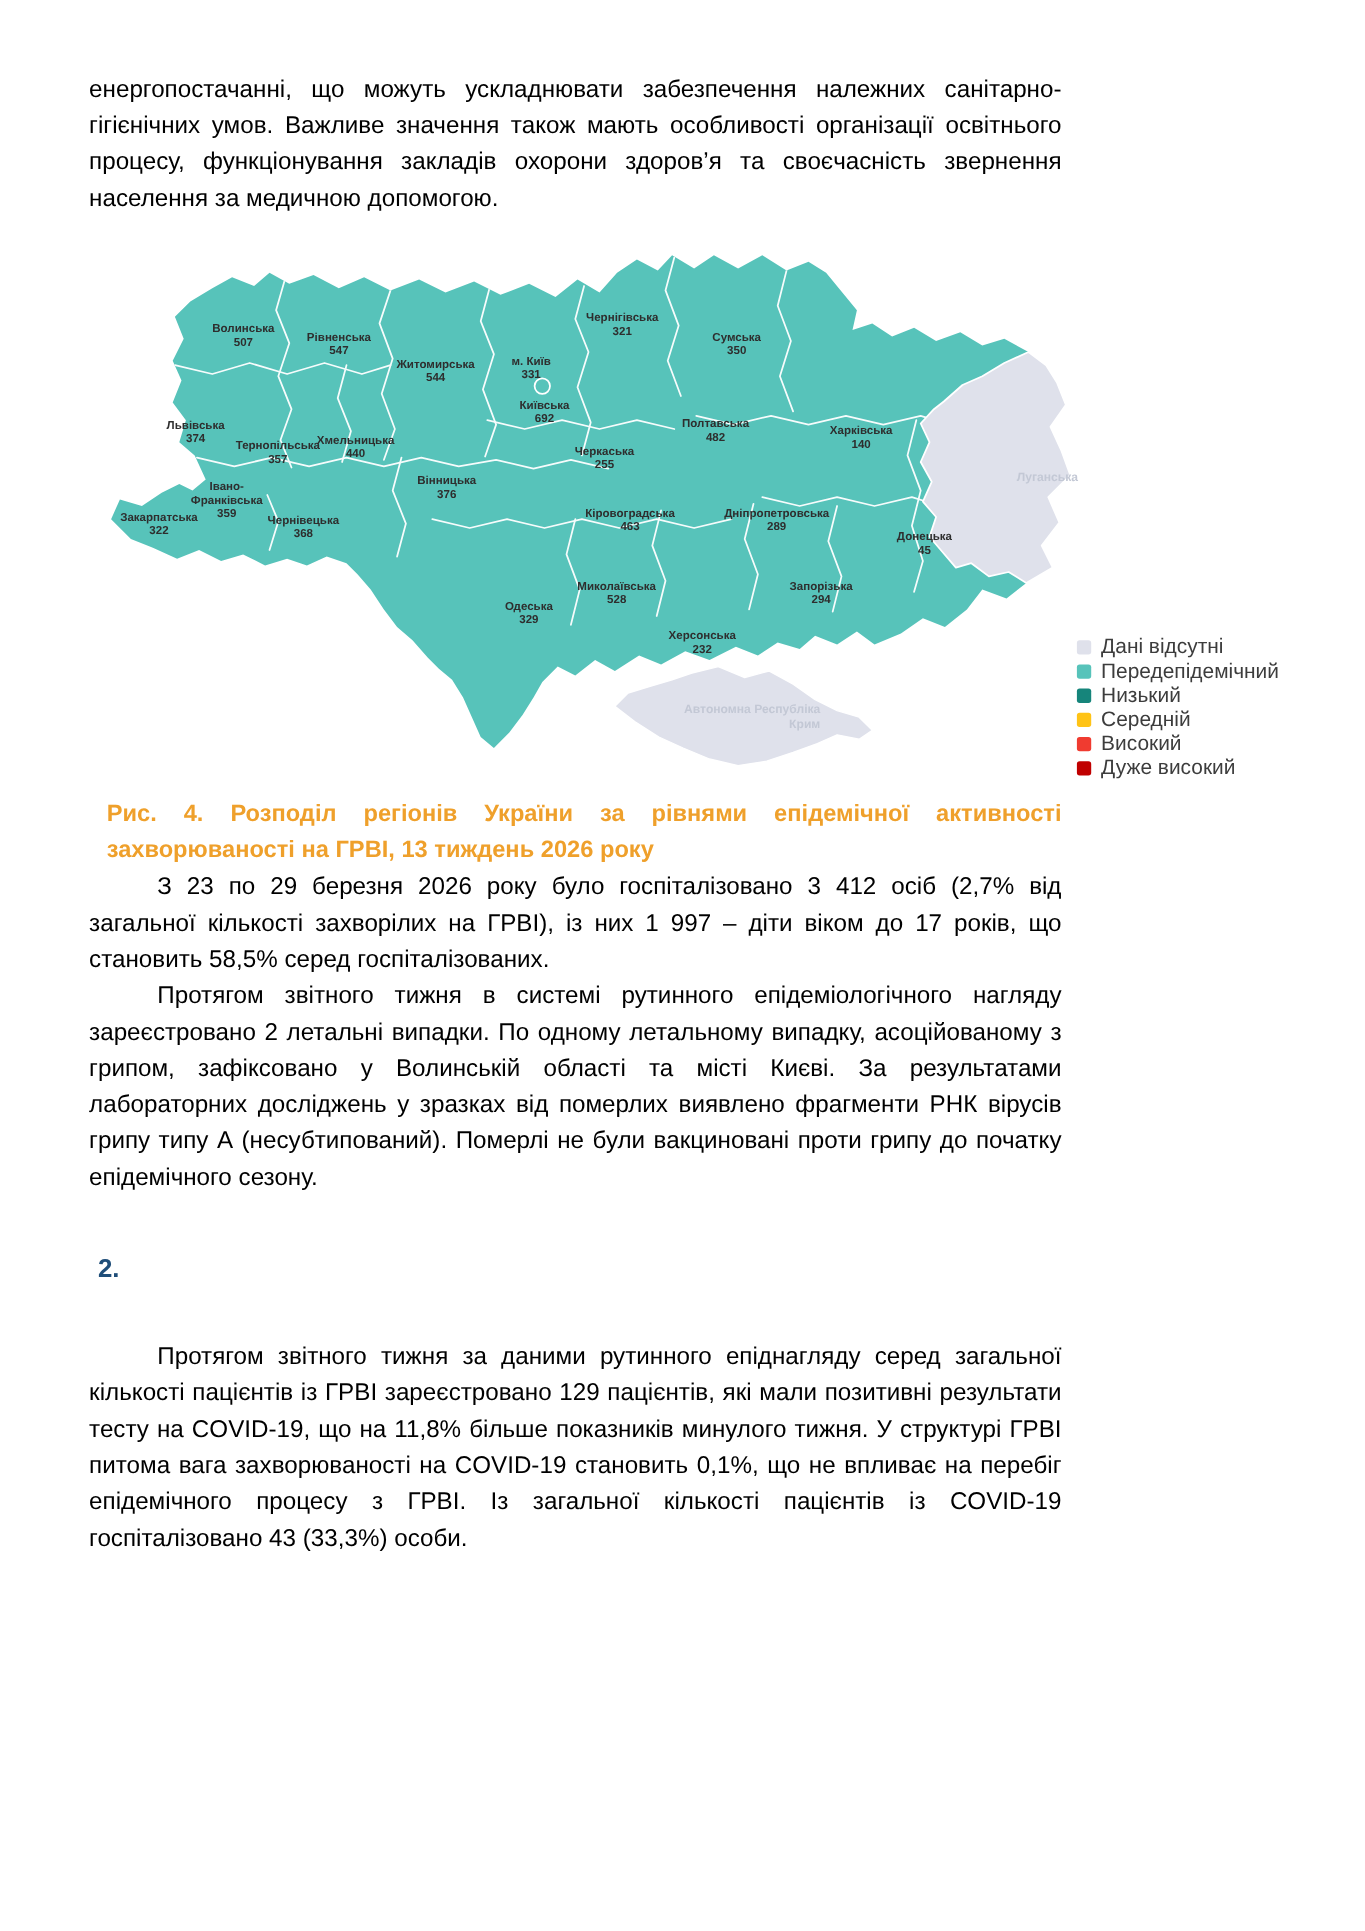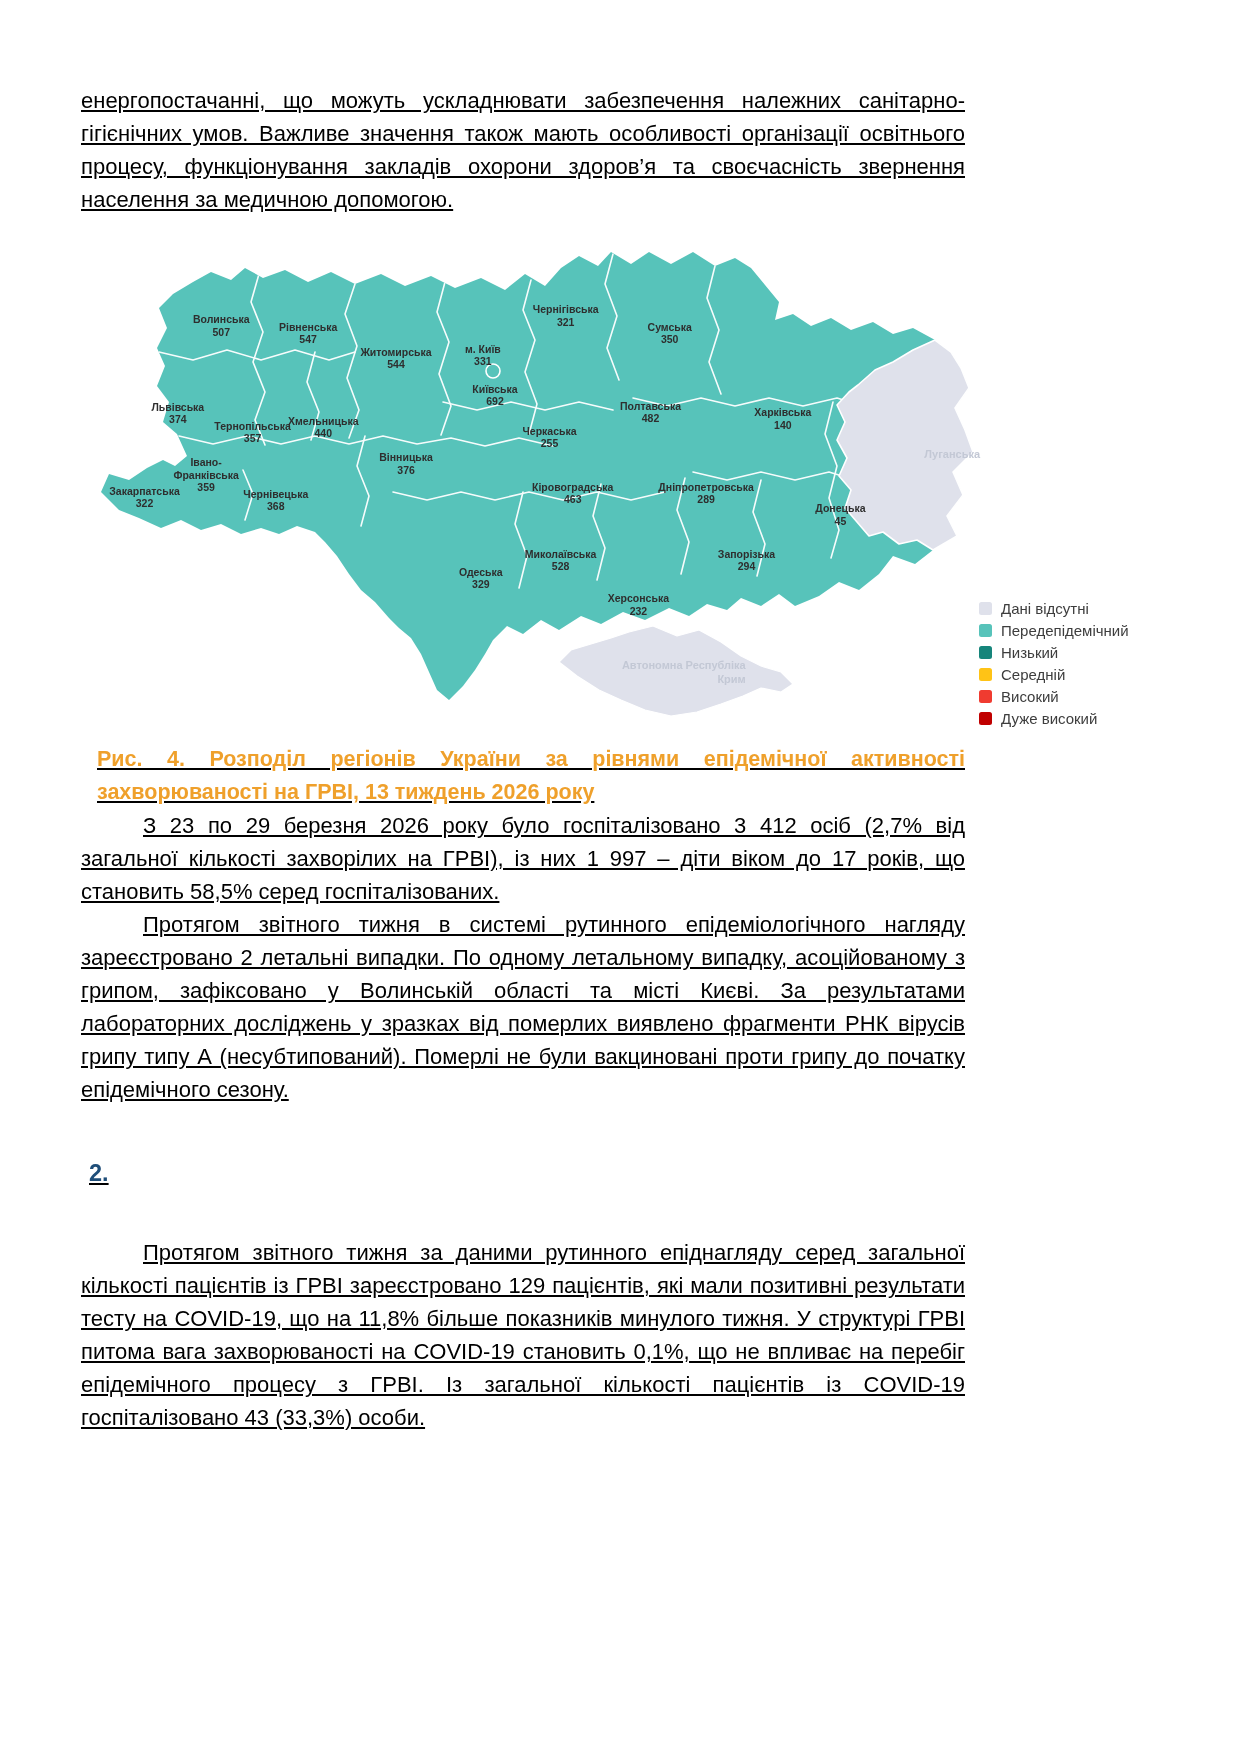"енергопостачанні, що можуть ускладнювати" .page { padding: 84px 81px 0 81px -> 64px 81px 0 81px; text-decoration: underline -> none }
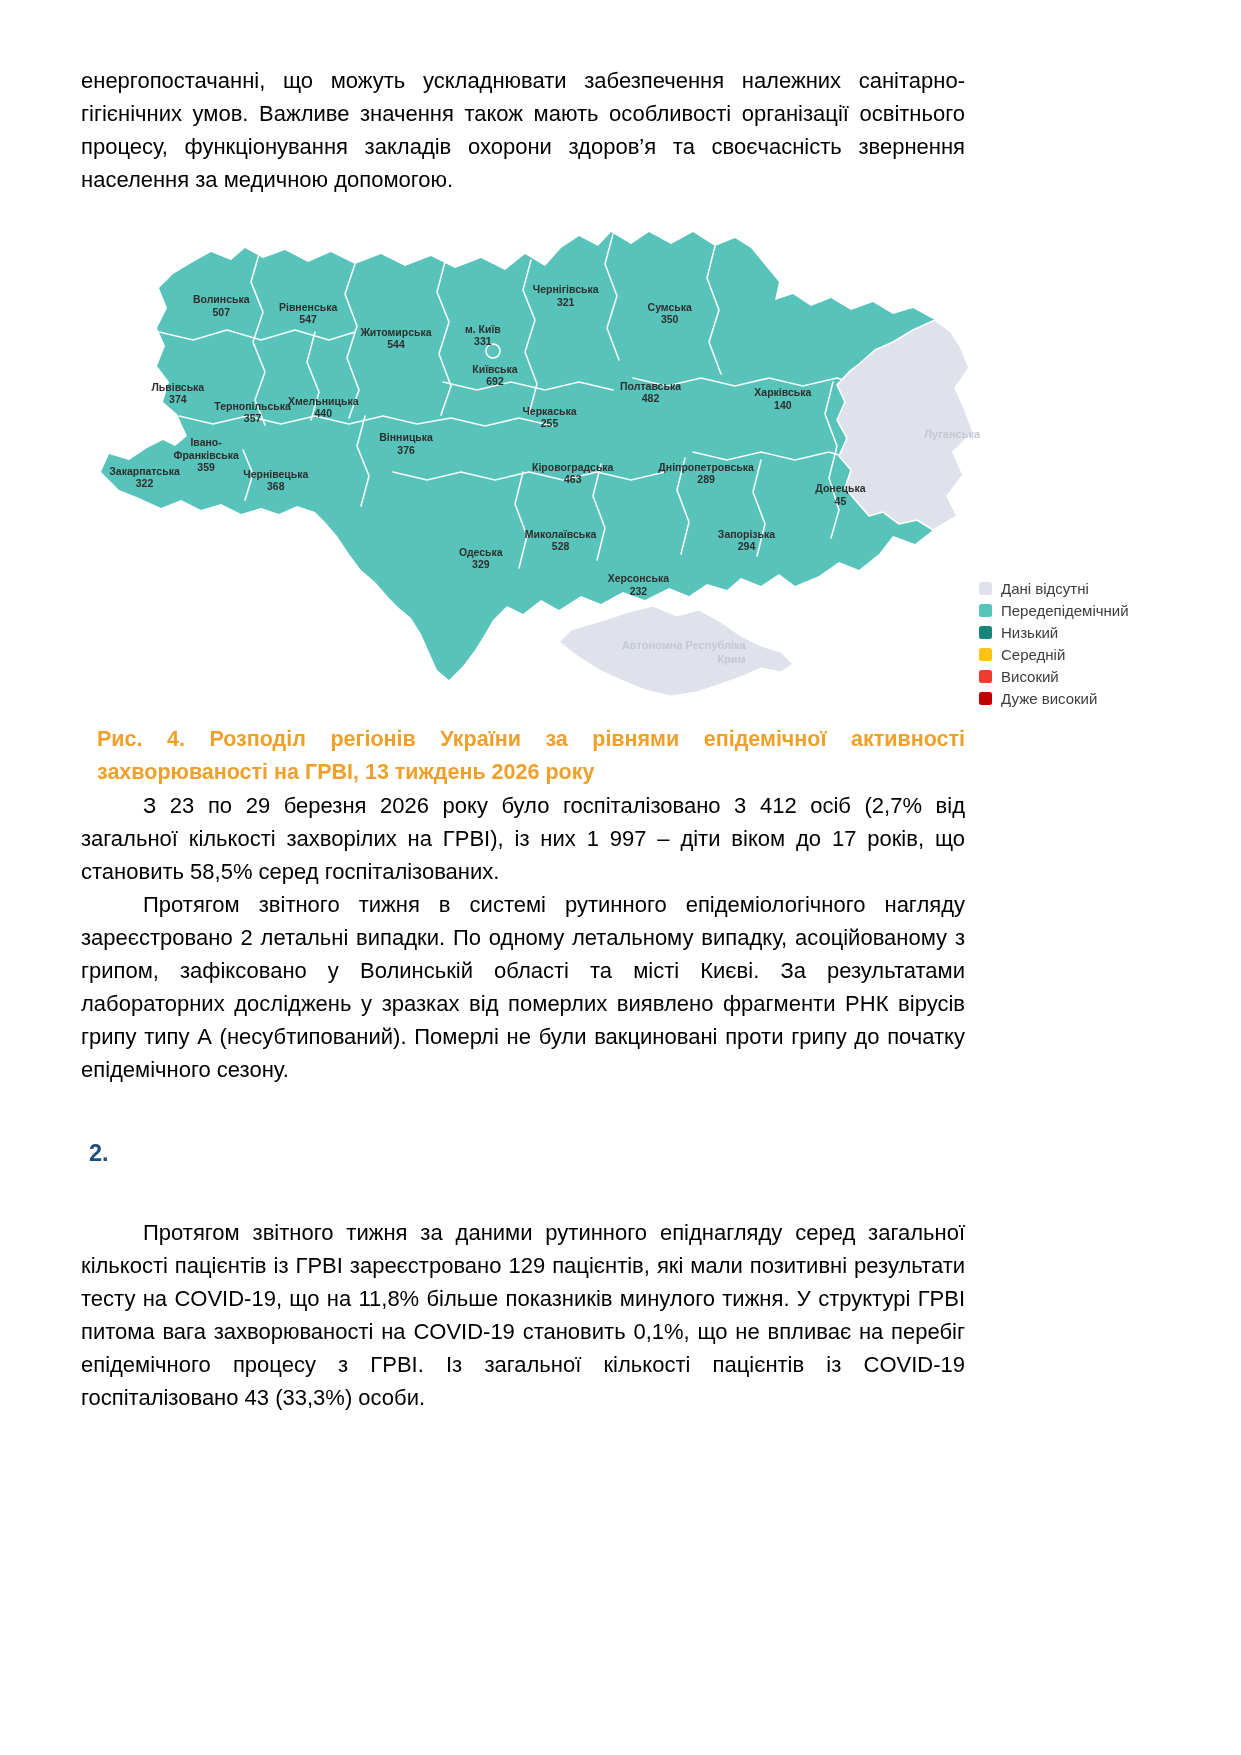"Дані відсутні" .legend-label { font-size: 15px -> 19px }
